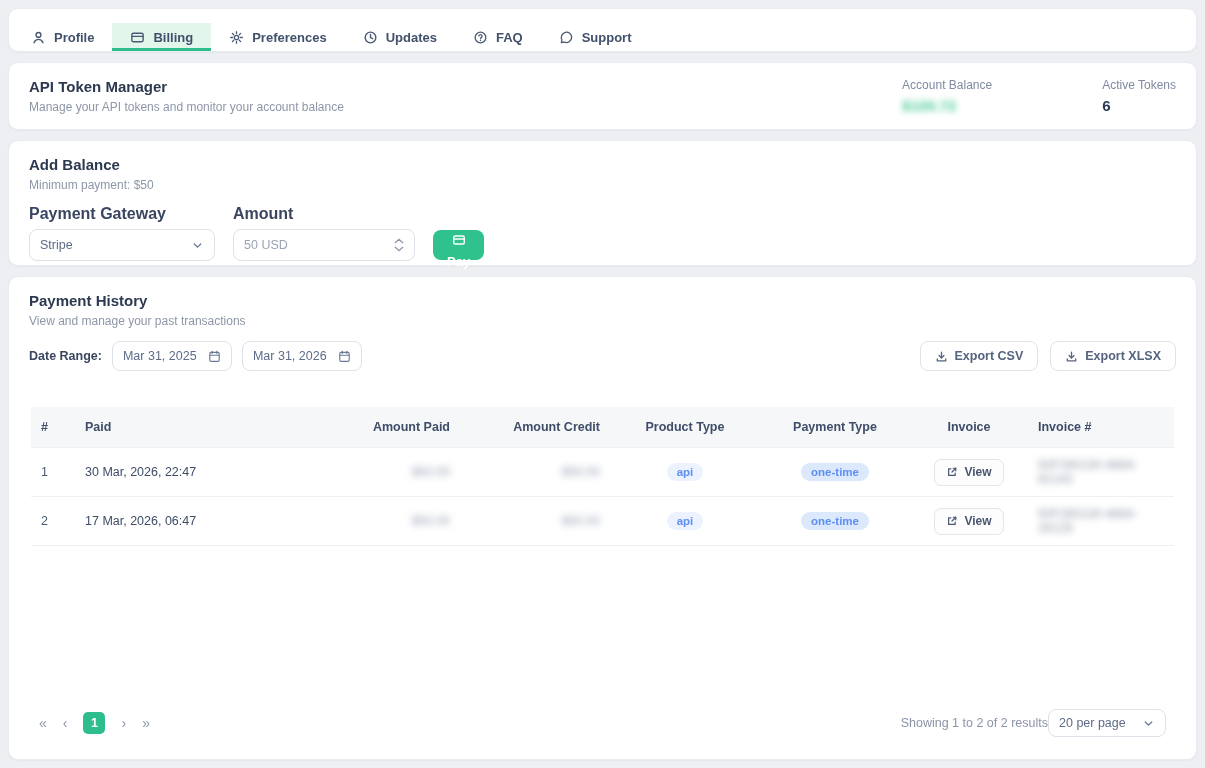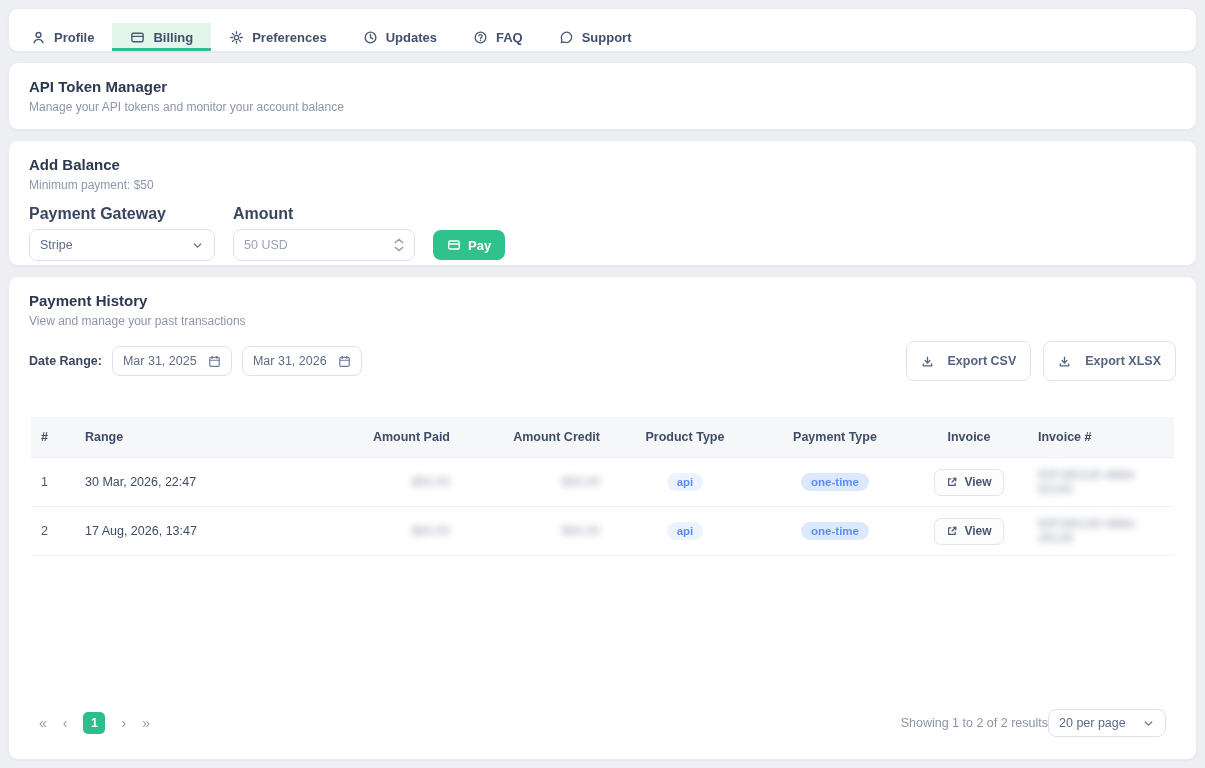"Account Balance" div.stats { html: none -> <div> <div> <div>Account Balance</div> <div>$100.72</div> </div> <div> <div>Active Tokens</div> <div>6</div> </div> </div> }
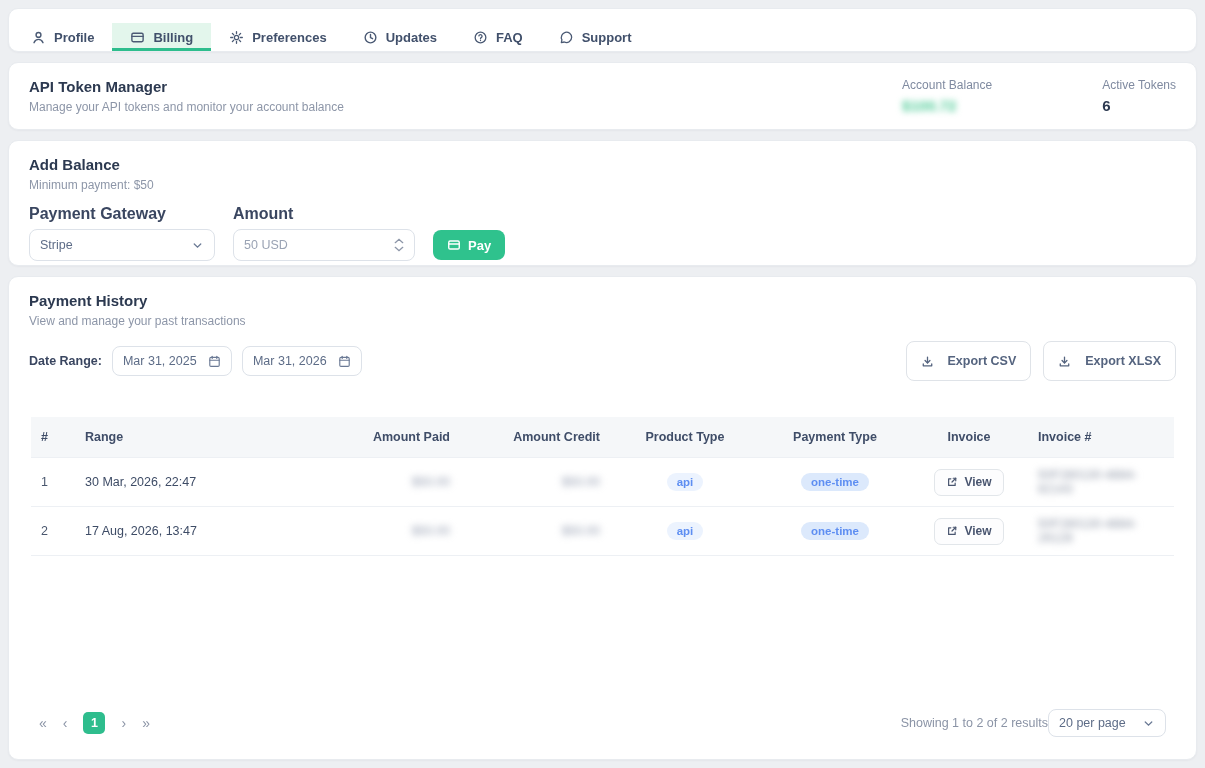"Pay" .btn-pay { flex-direction: none -> column }
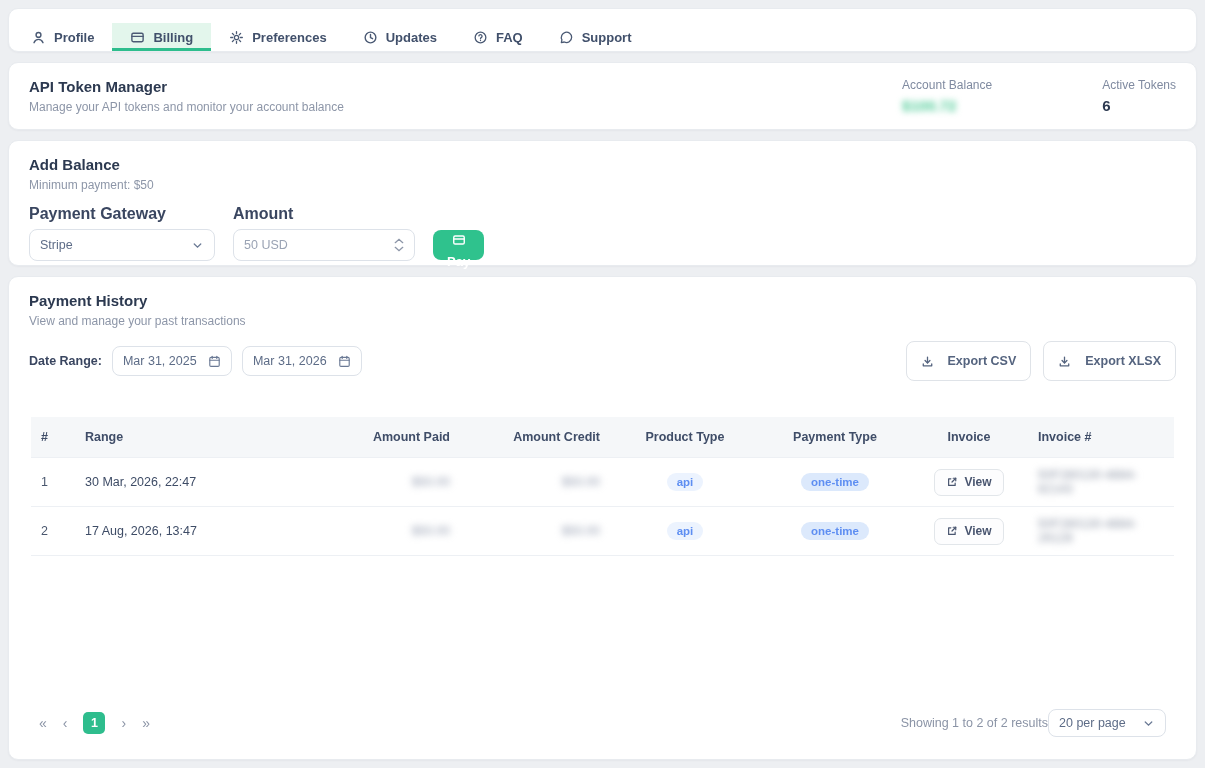"Export CSV" .btn-export { gap: 14px -> 7px; height: 40px -> 30px }
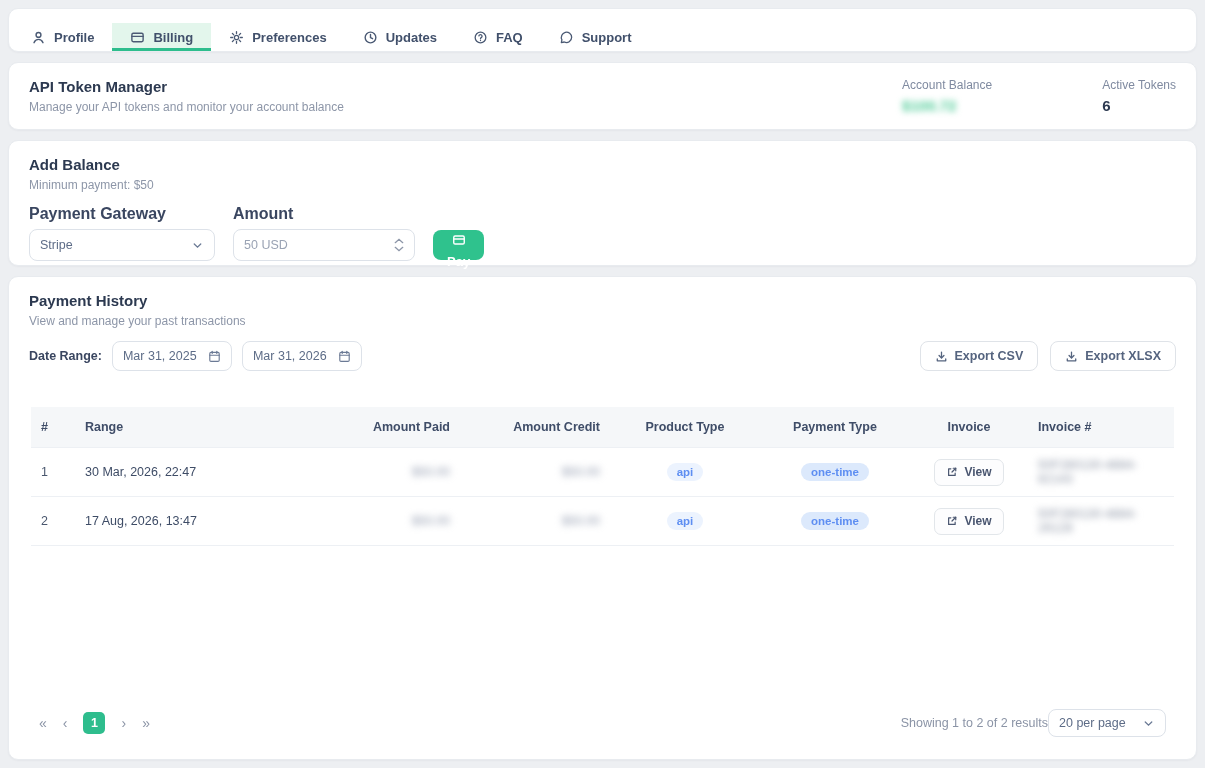"Range" th { text: Range -> Paid }
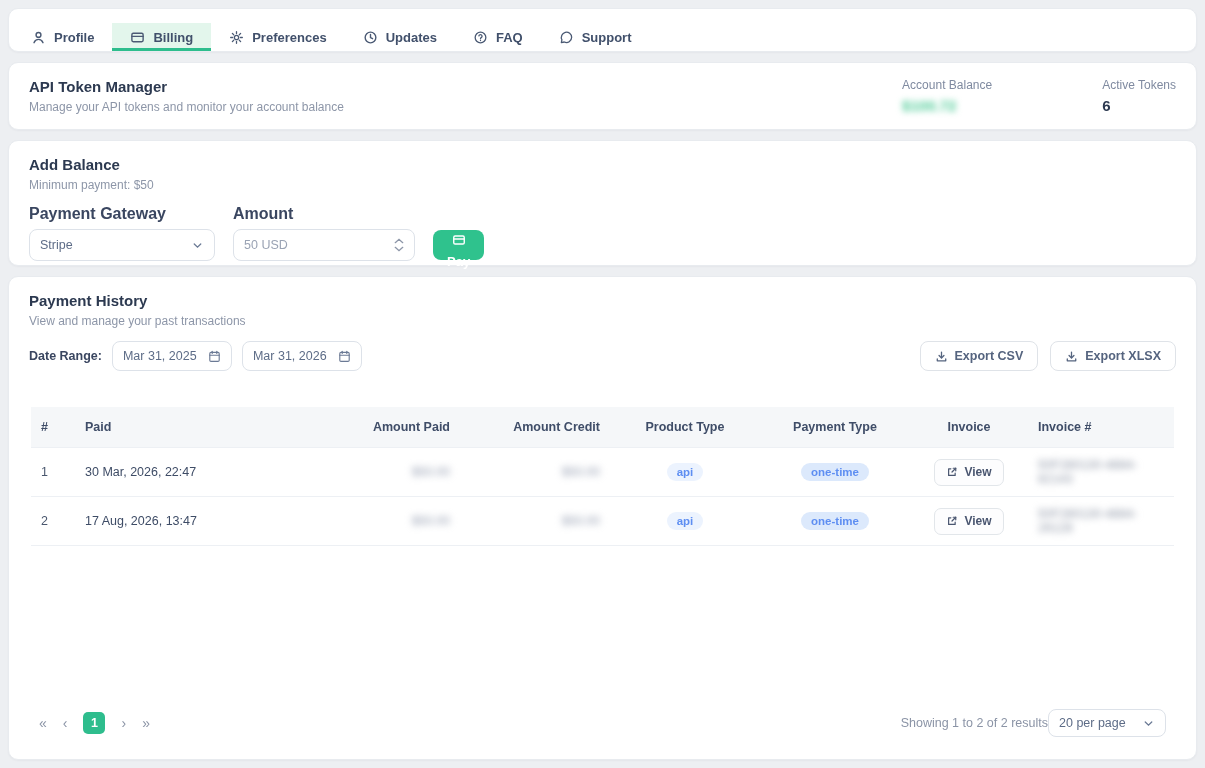"17 Aug, 2026, 13:47" td { text: Aug, 2026, 13:47 -> Mar, 2026, 06:47 }
